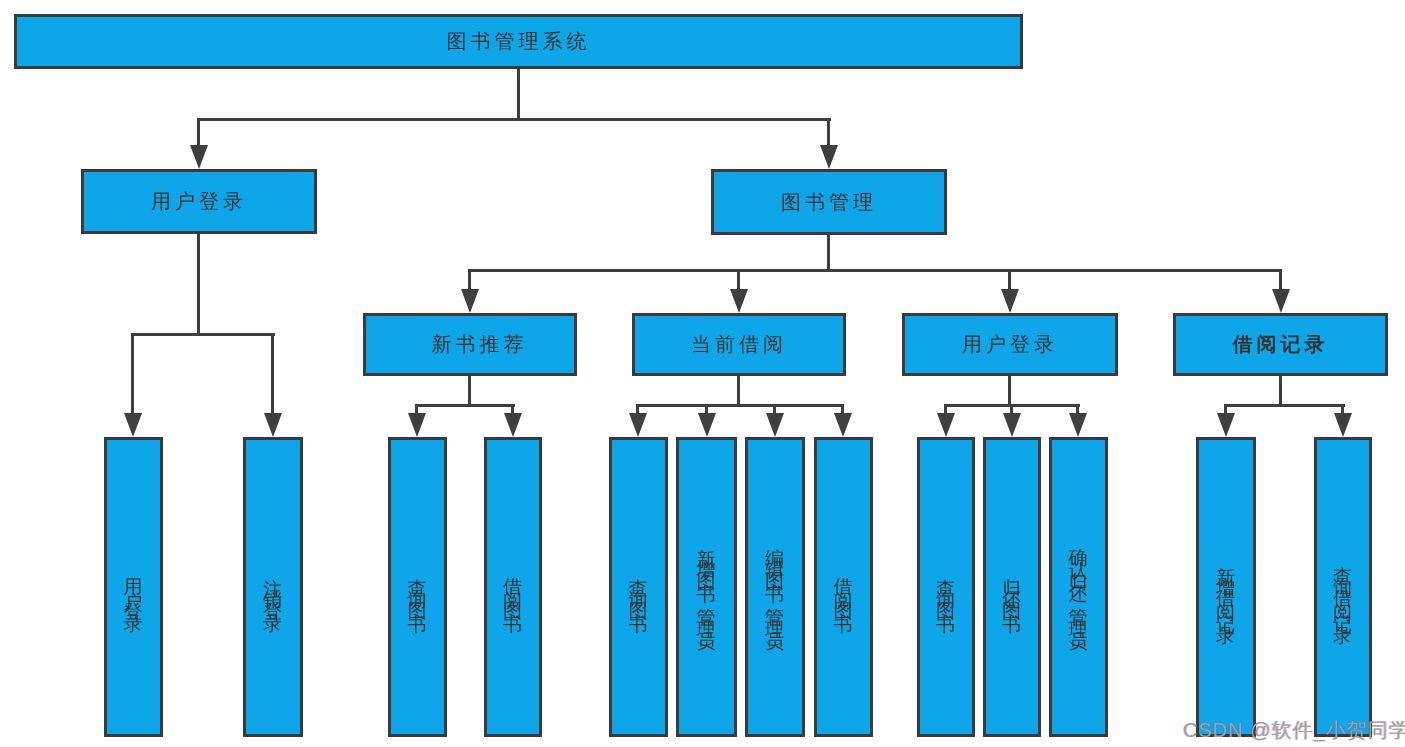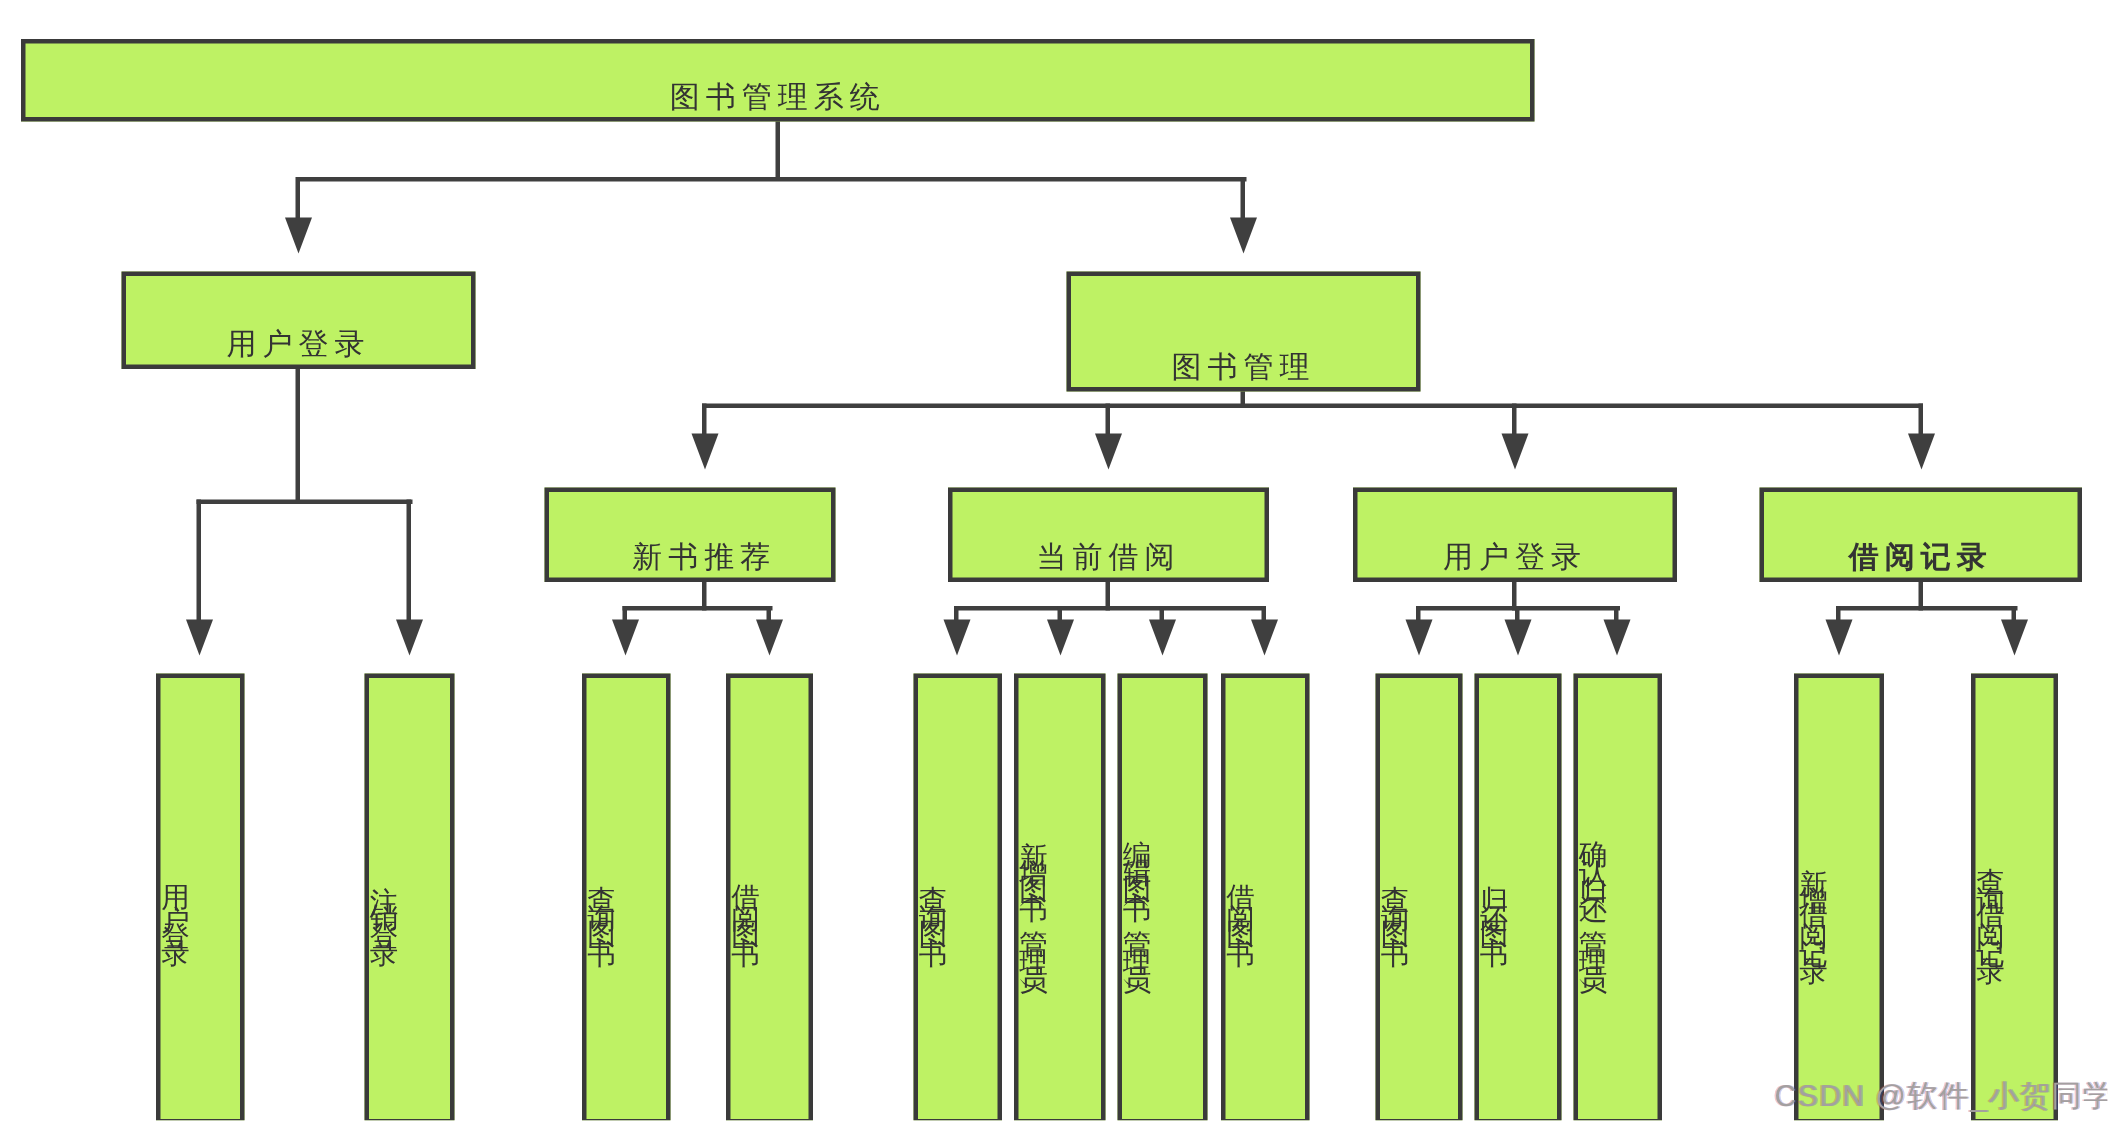"图书管理系统" .box { align-items: flex-end -> center; background: #bef264 -> #0ea5e9; margin-top: 12px -> none }
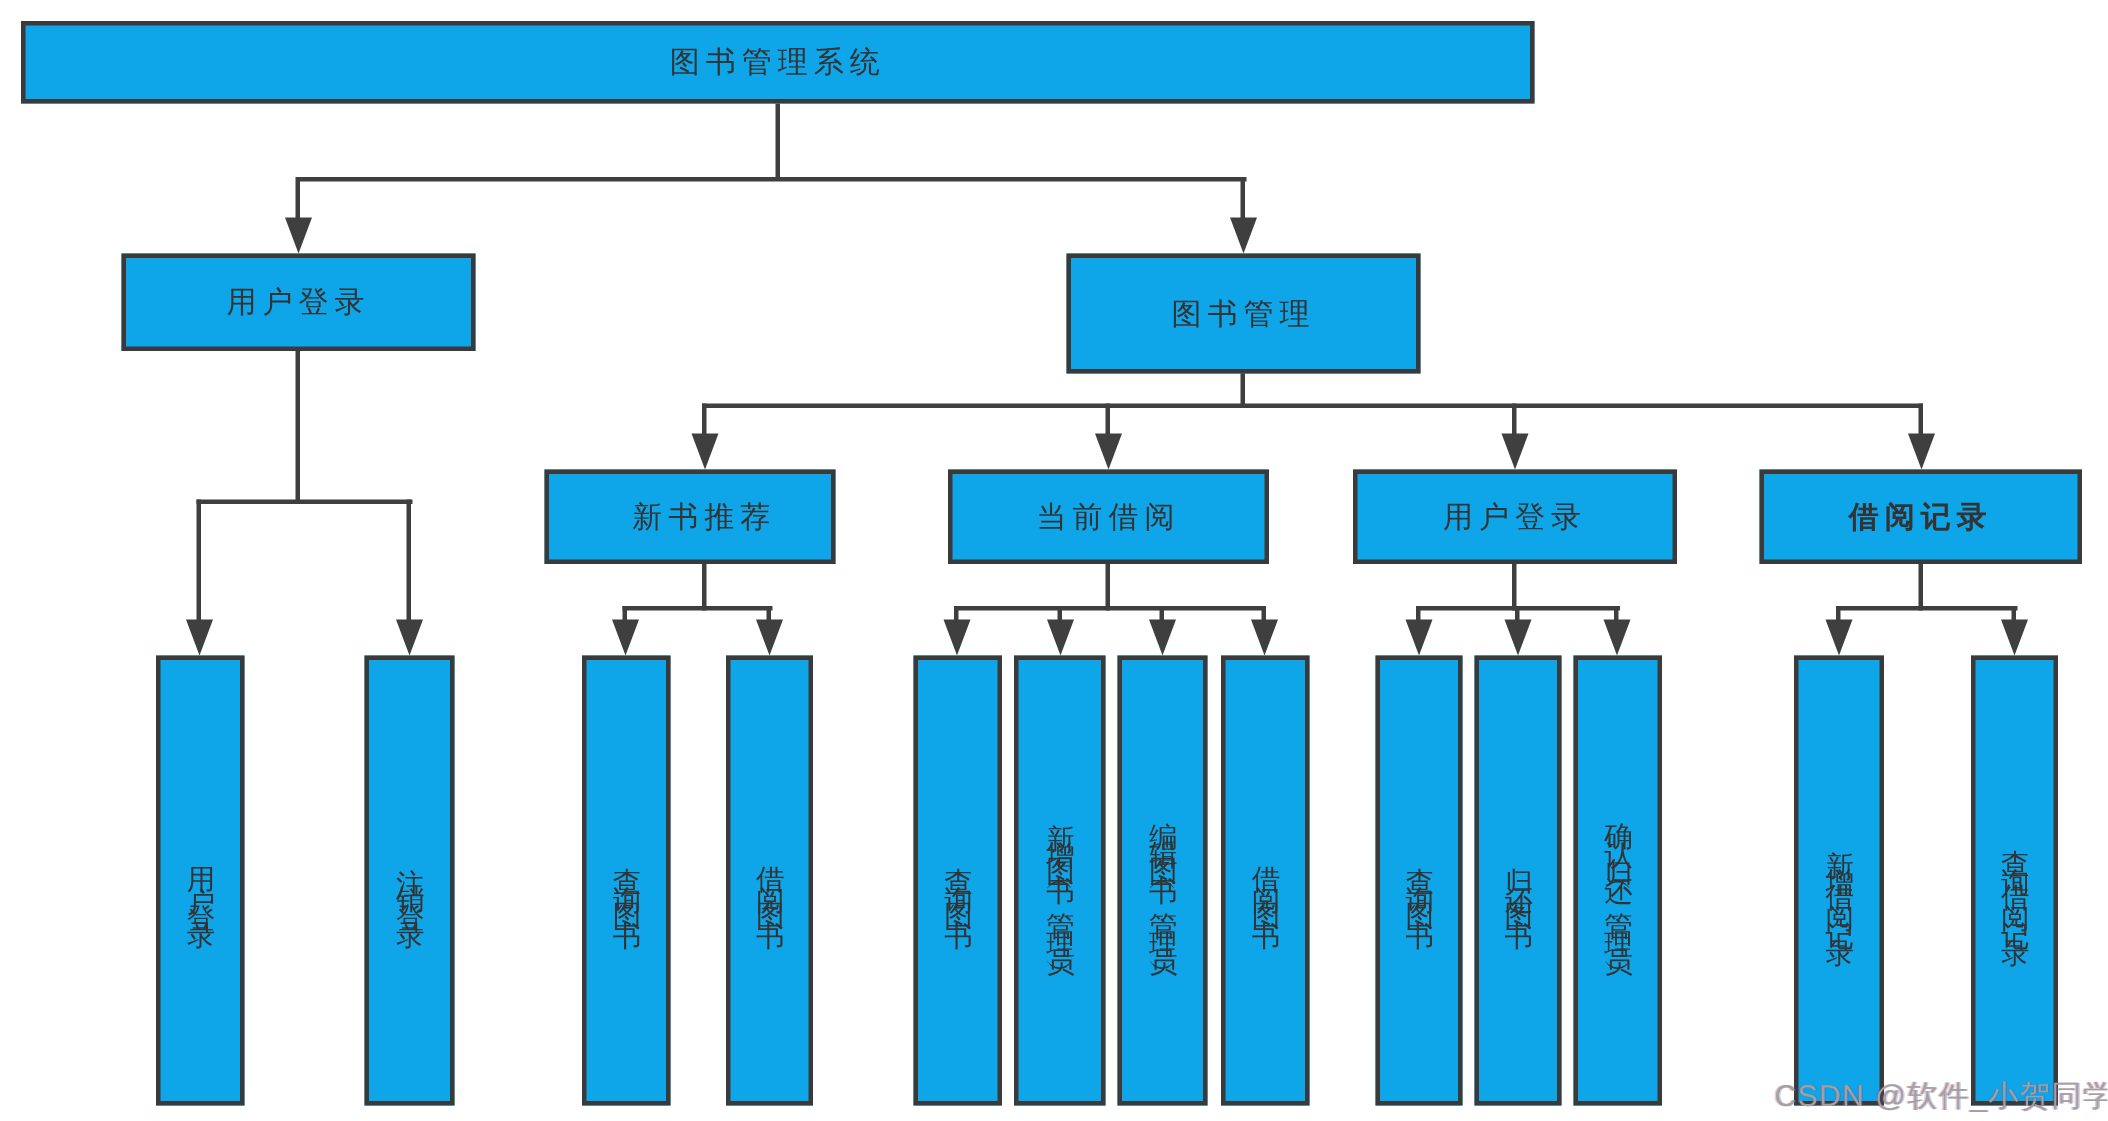"图书管理" div.box { height: 80px -> 66px }
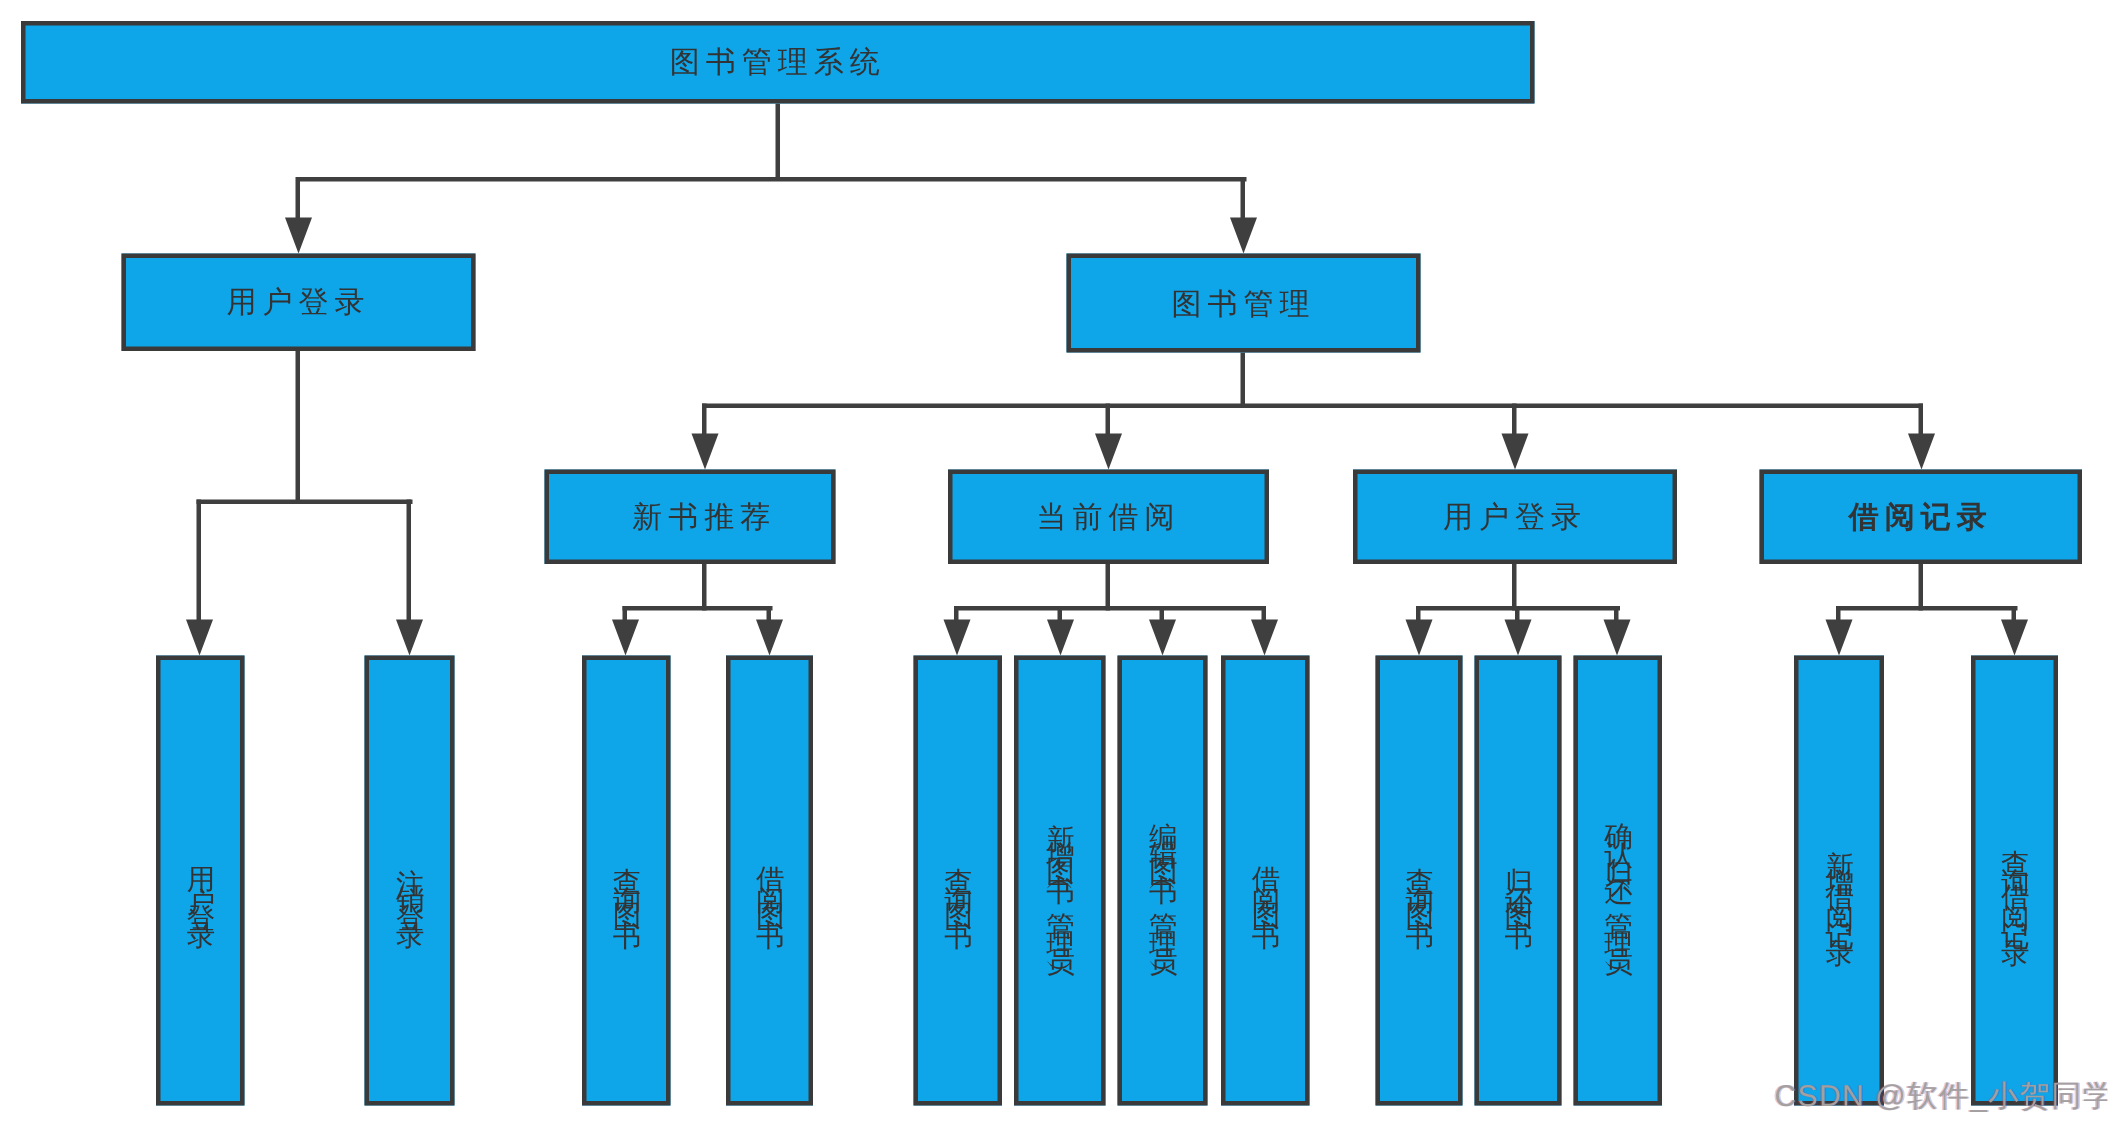"新书推荐" div.box { width: 194px -> 214px }
